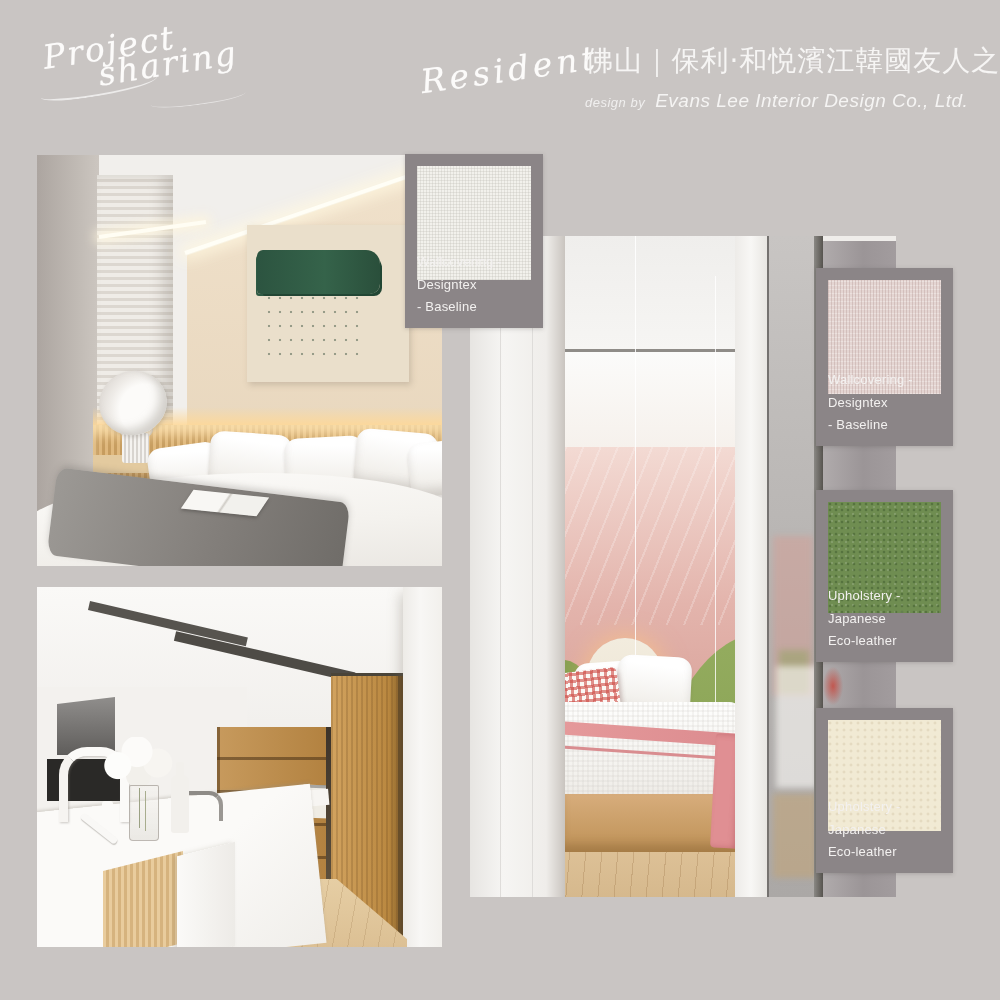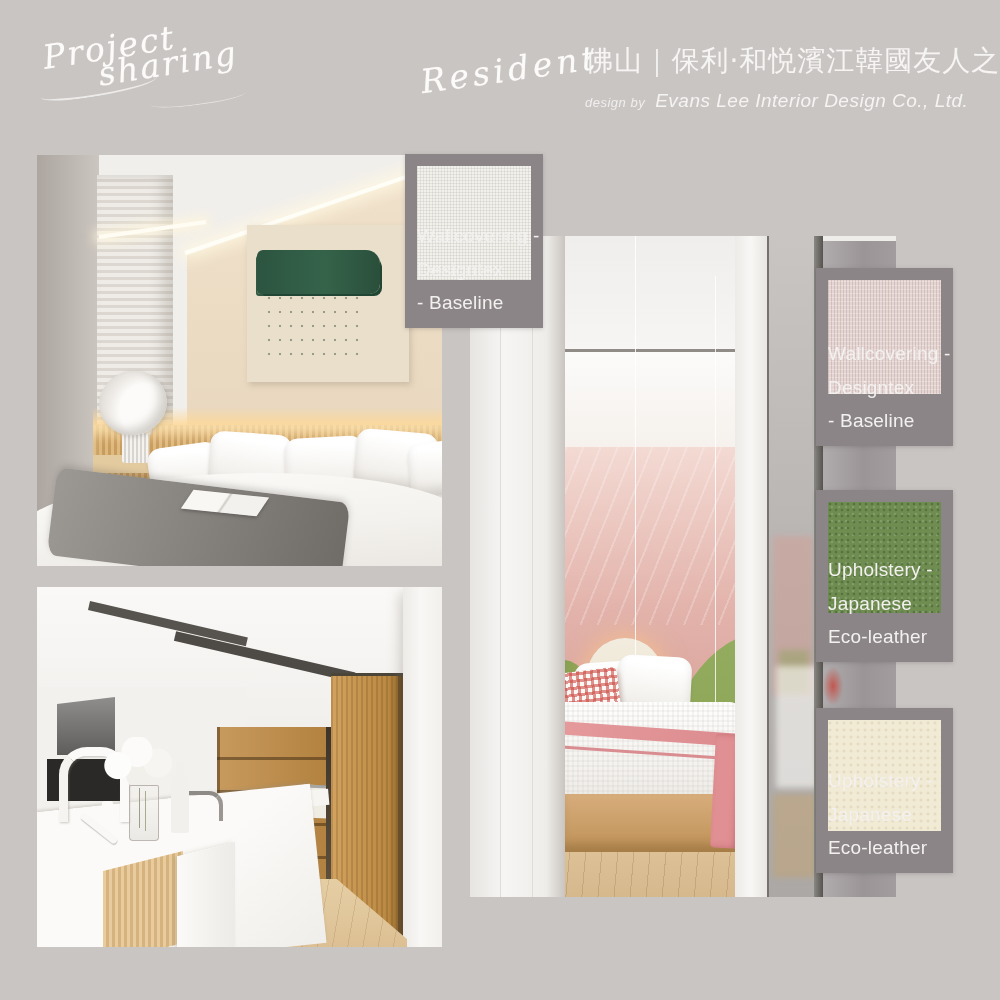"Wallcovering - Designtex" .swatch-label { font-size: 19px -> 13px }
